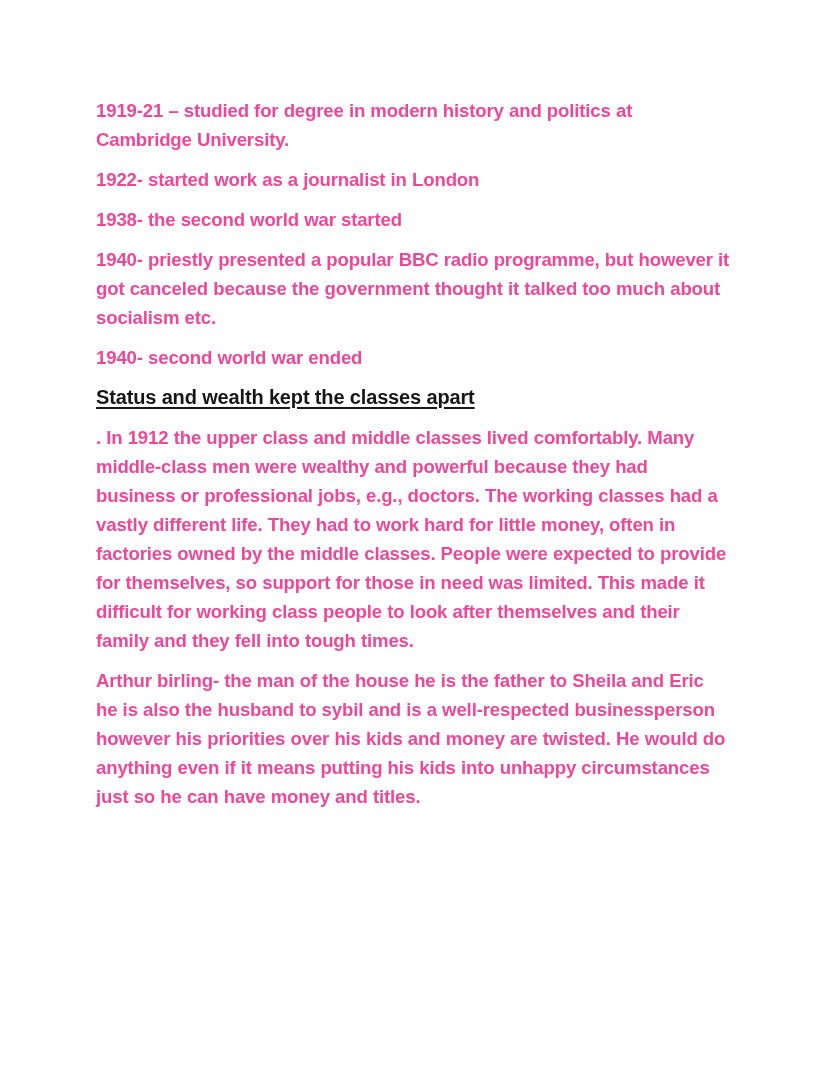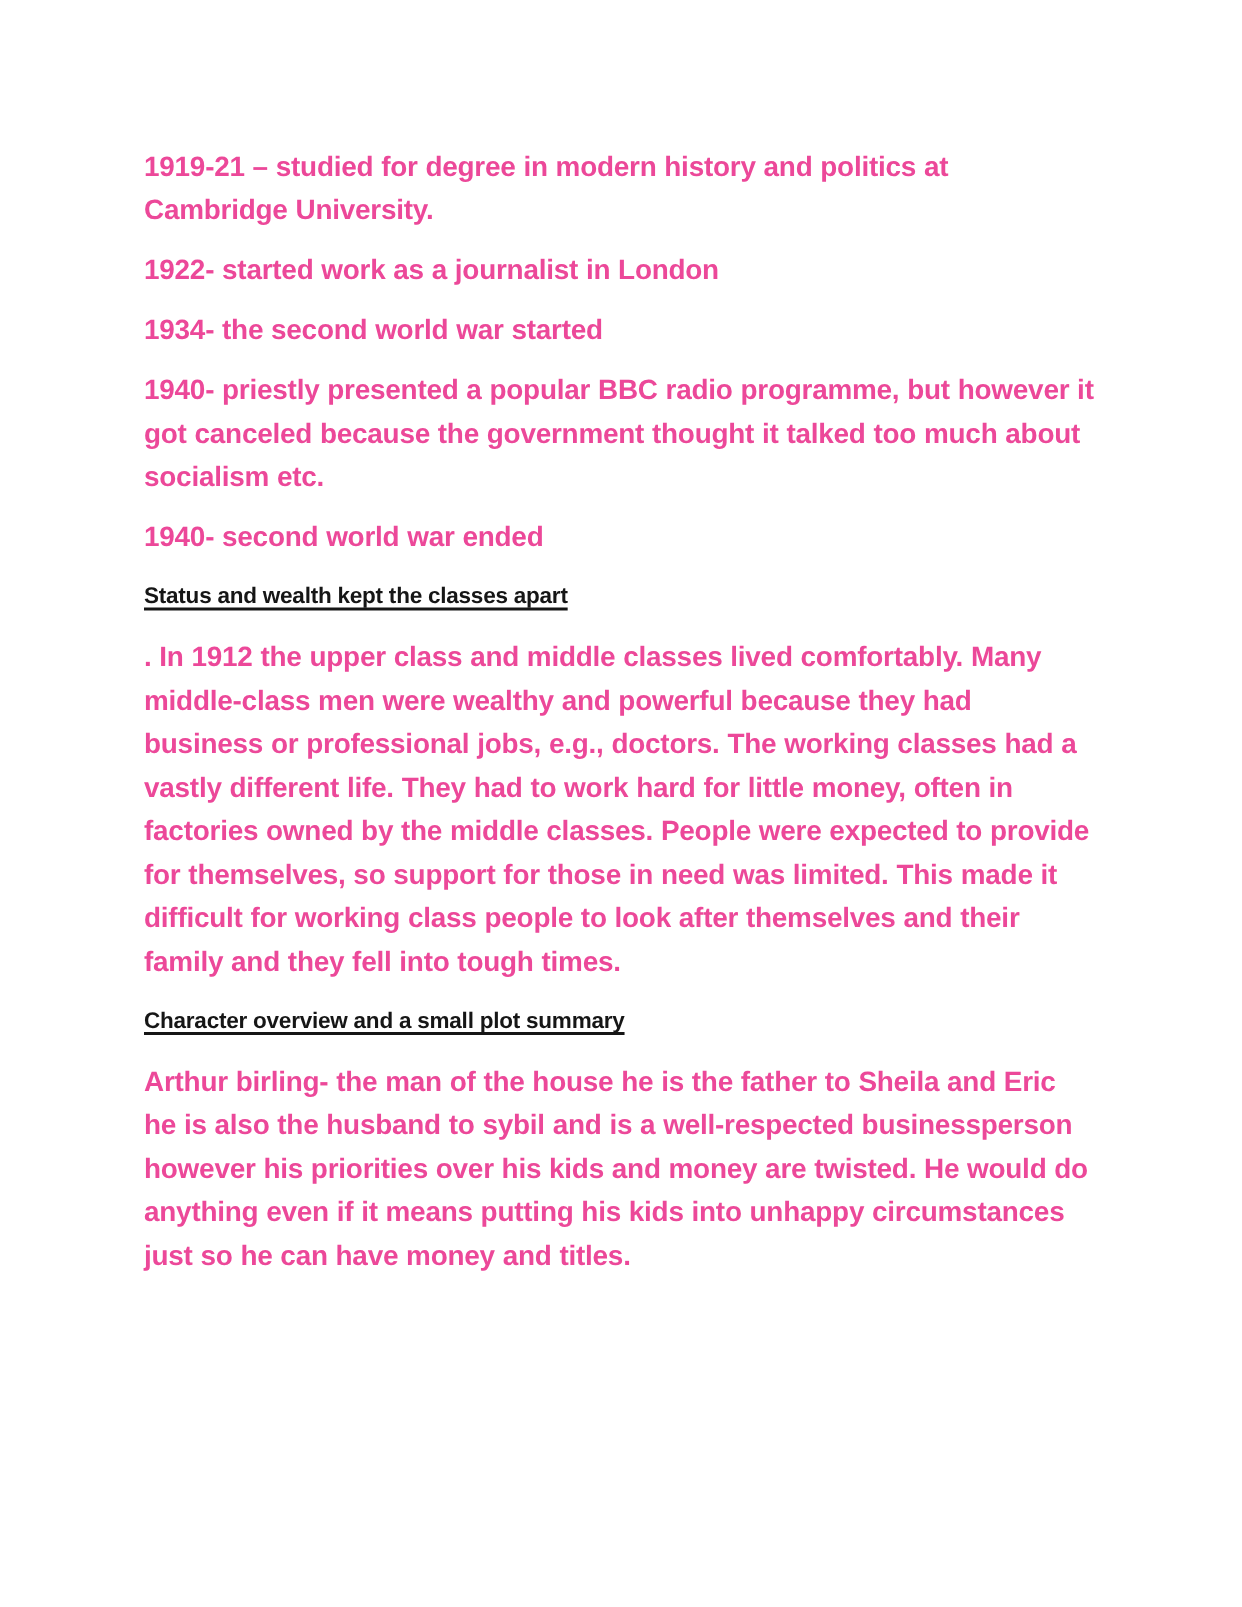"1934- the second world war" p.para { text: 1934- -> 1938- }
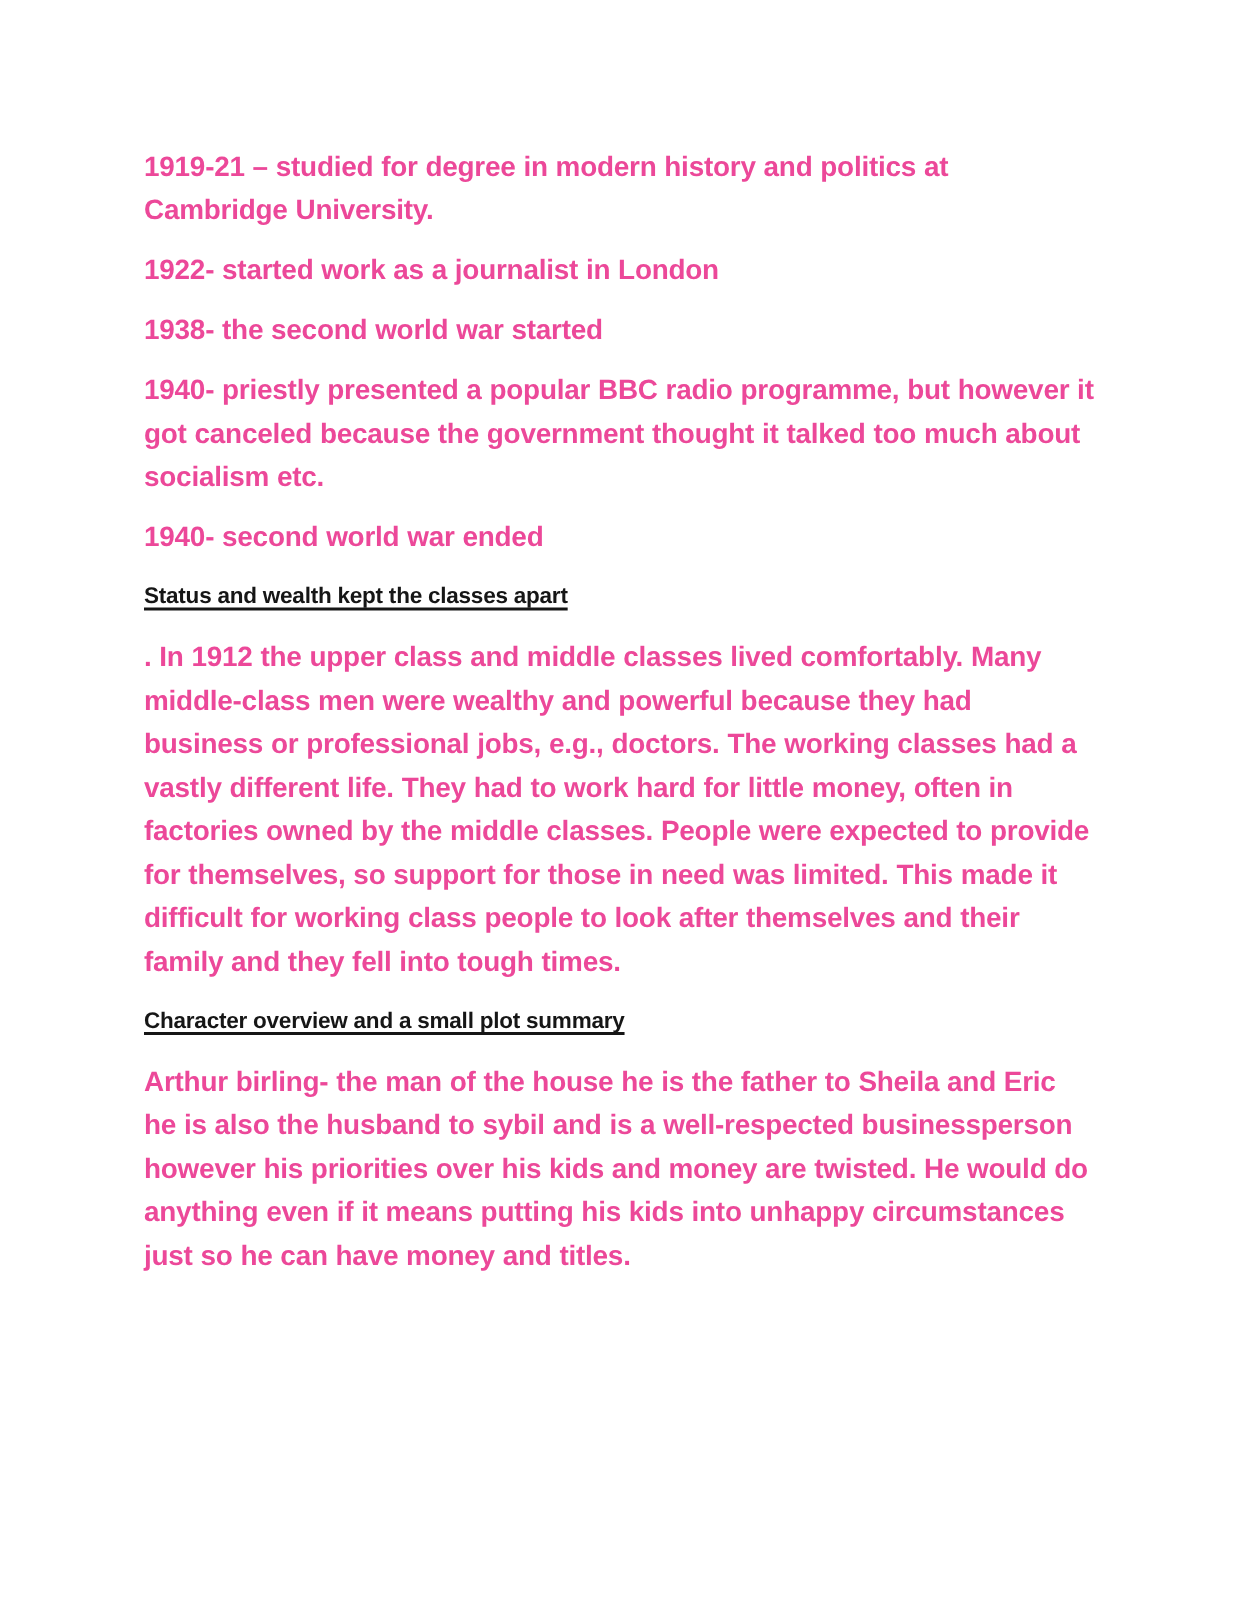"Status and wealth kept the" .heading { font-size: 15px -> 20px }
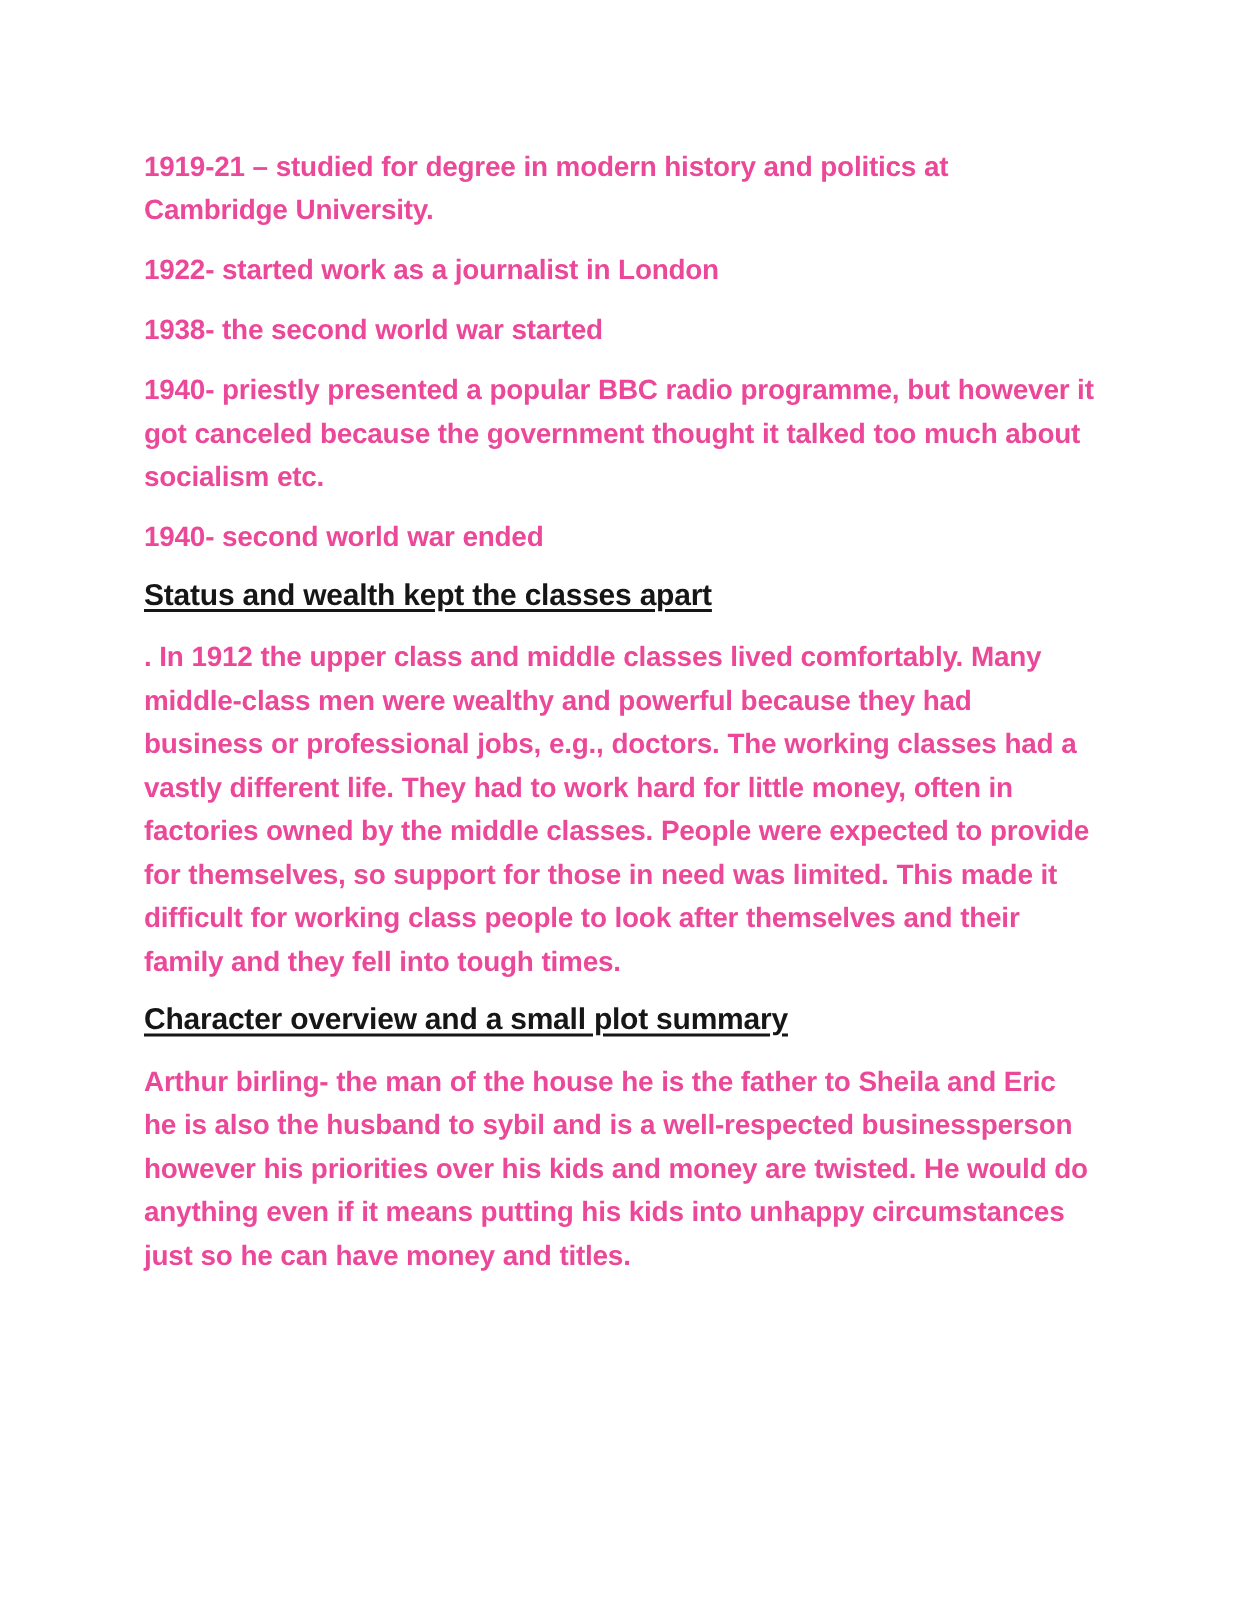"Character overview and a small" h2.heading { html: <h2>Character overview and a small plot summary</h2> -> none }
